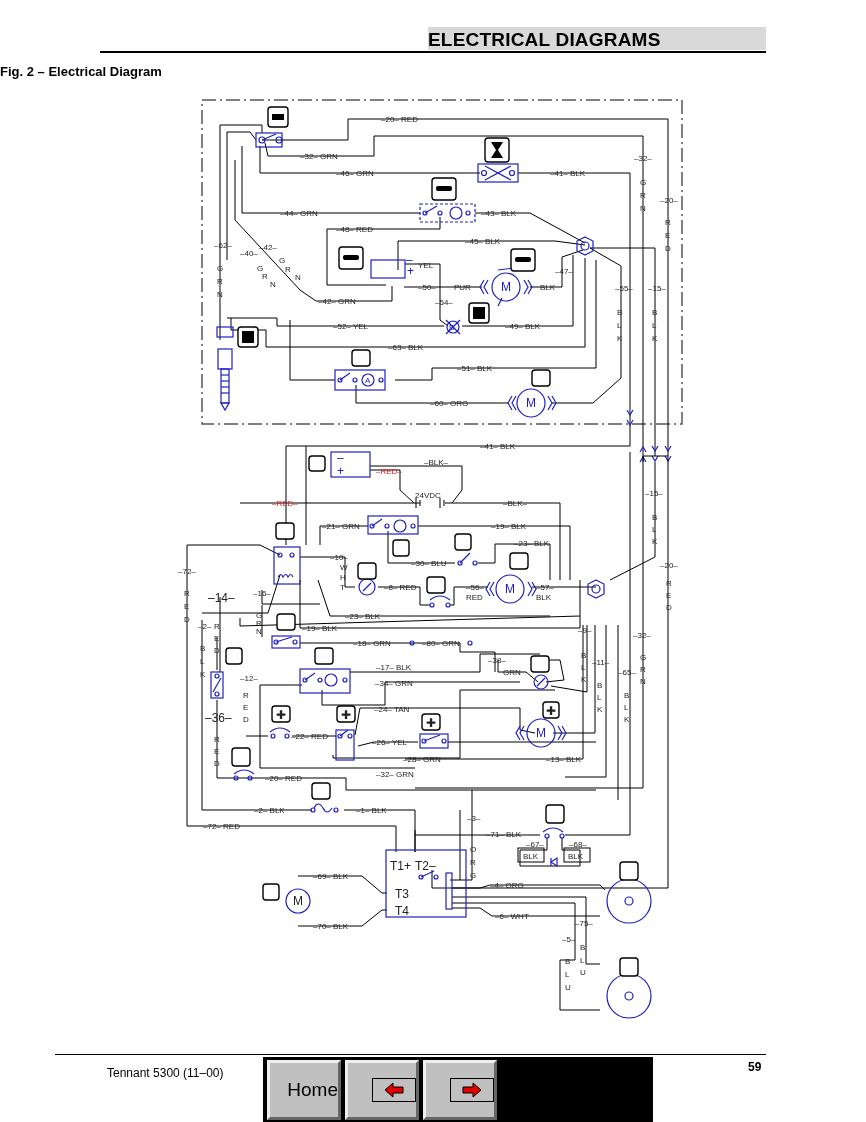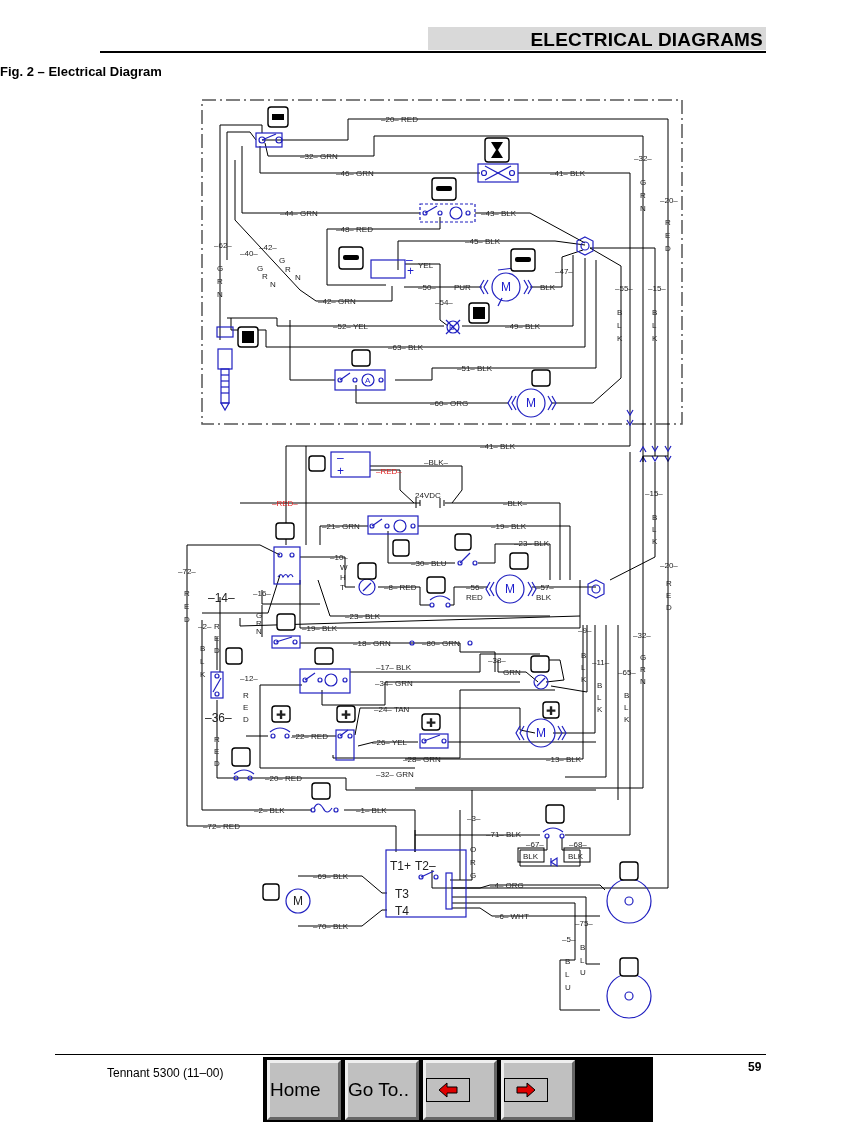"ELECTRICAL DIAGRAMS" .hdr-title { text-align: right -> none }
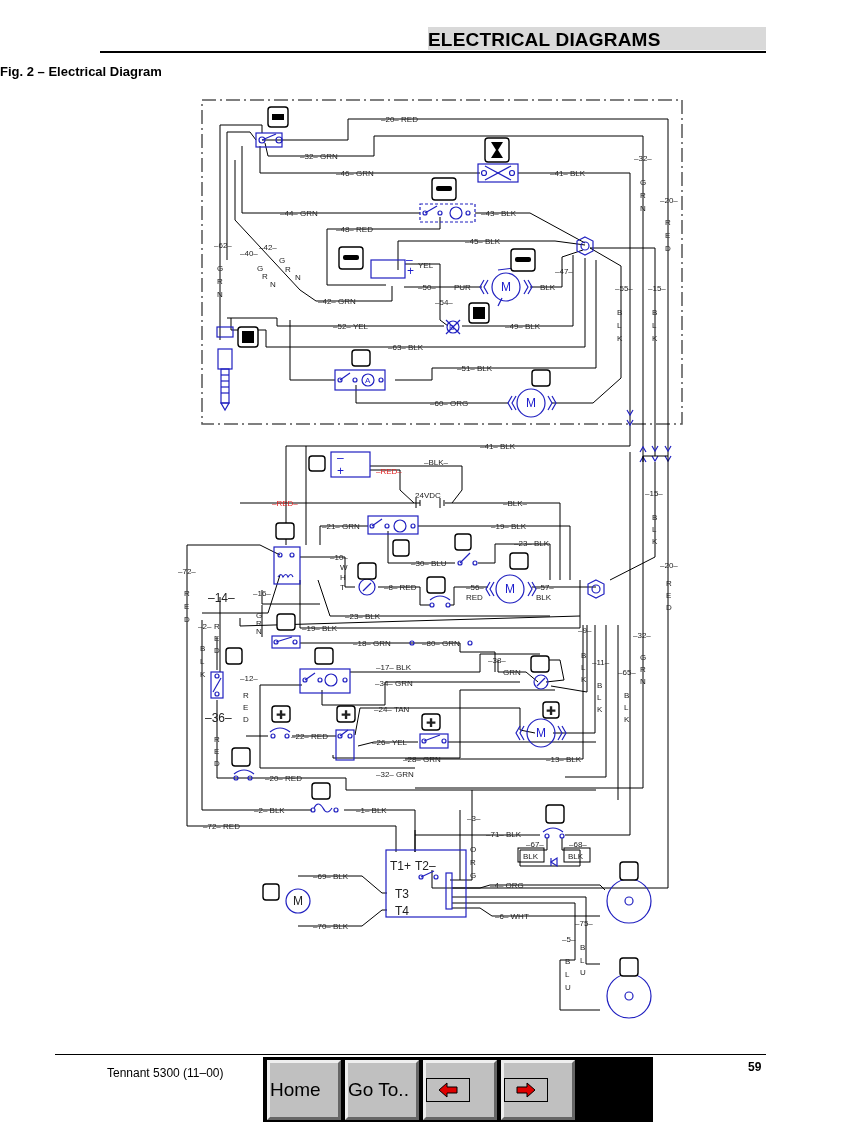"Home" .navbtn { justify-content: flex-start -> flex-end }
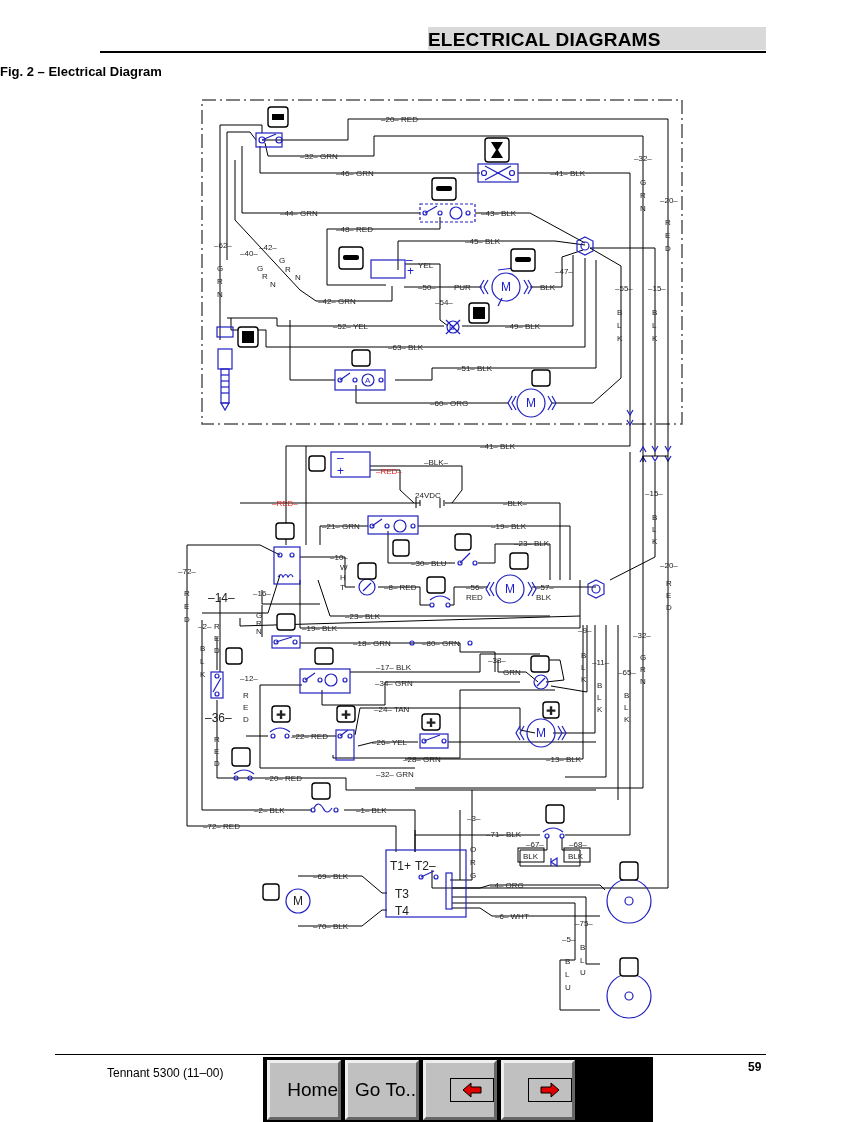"Go To.." div.navbtn { html: <div> <span>Go To..</span> </div> -> none }
